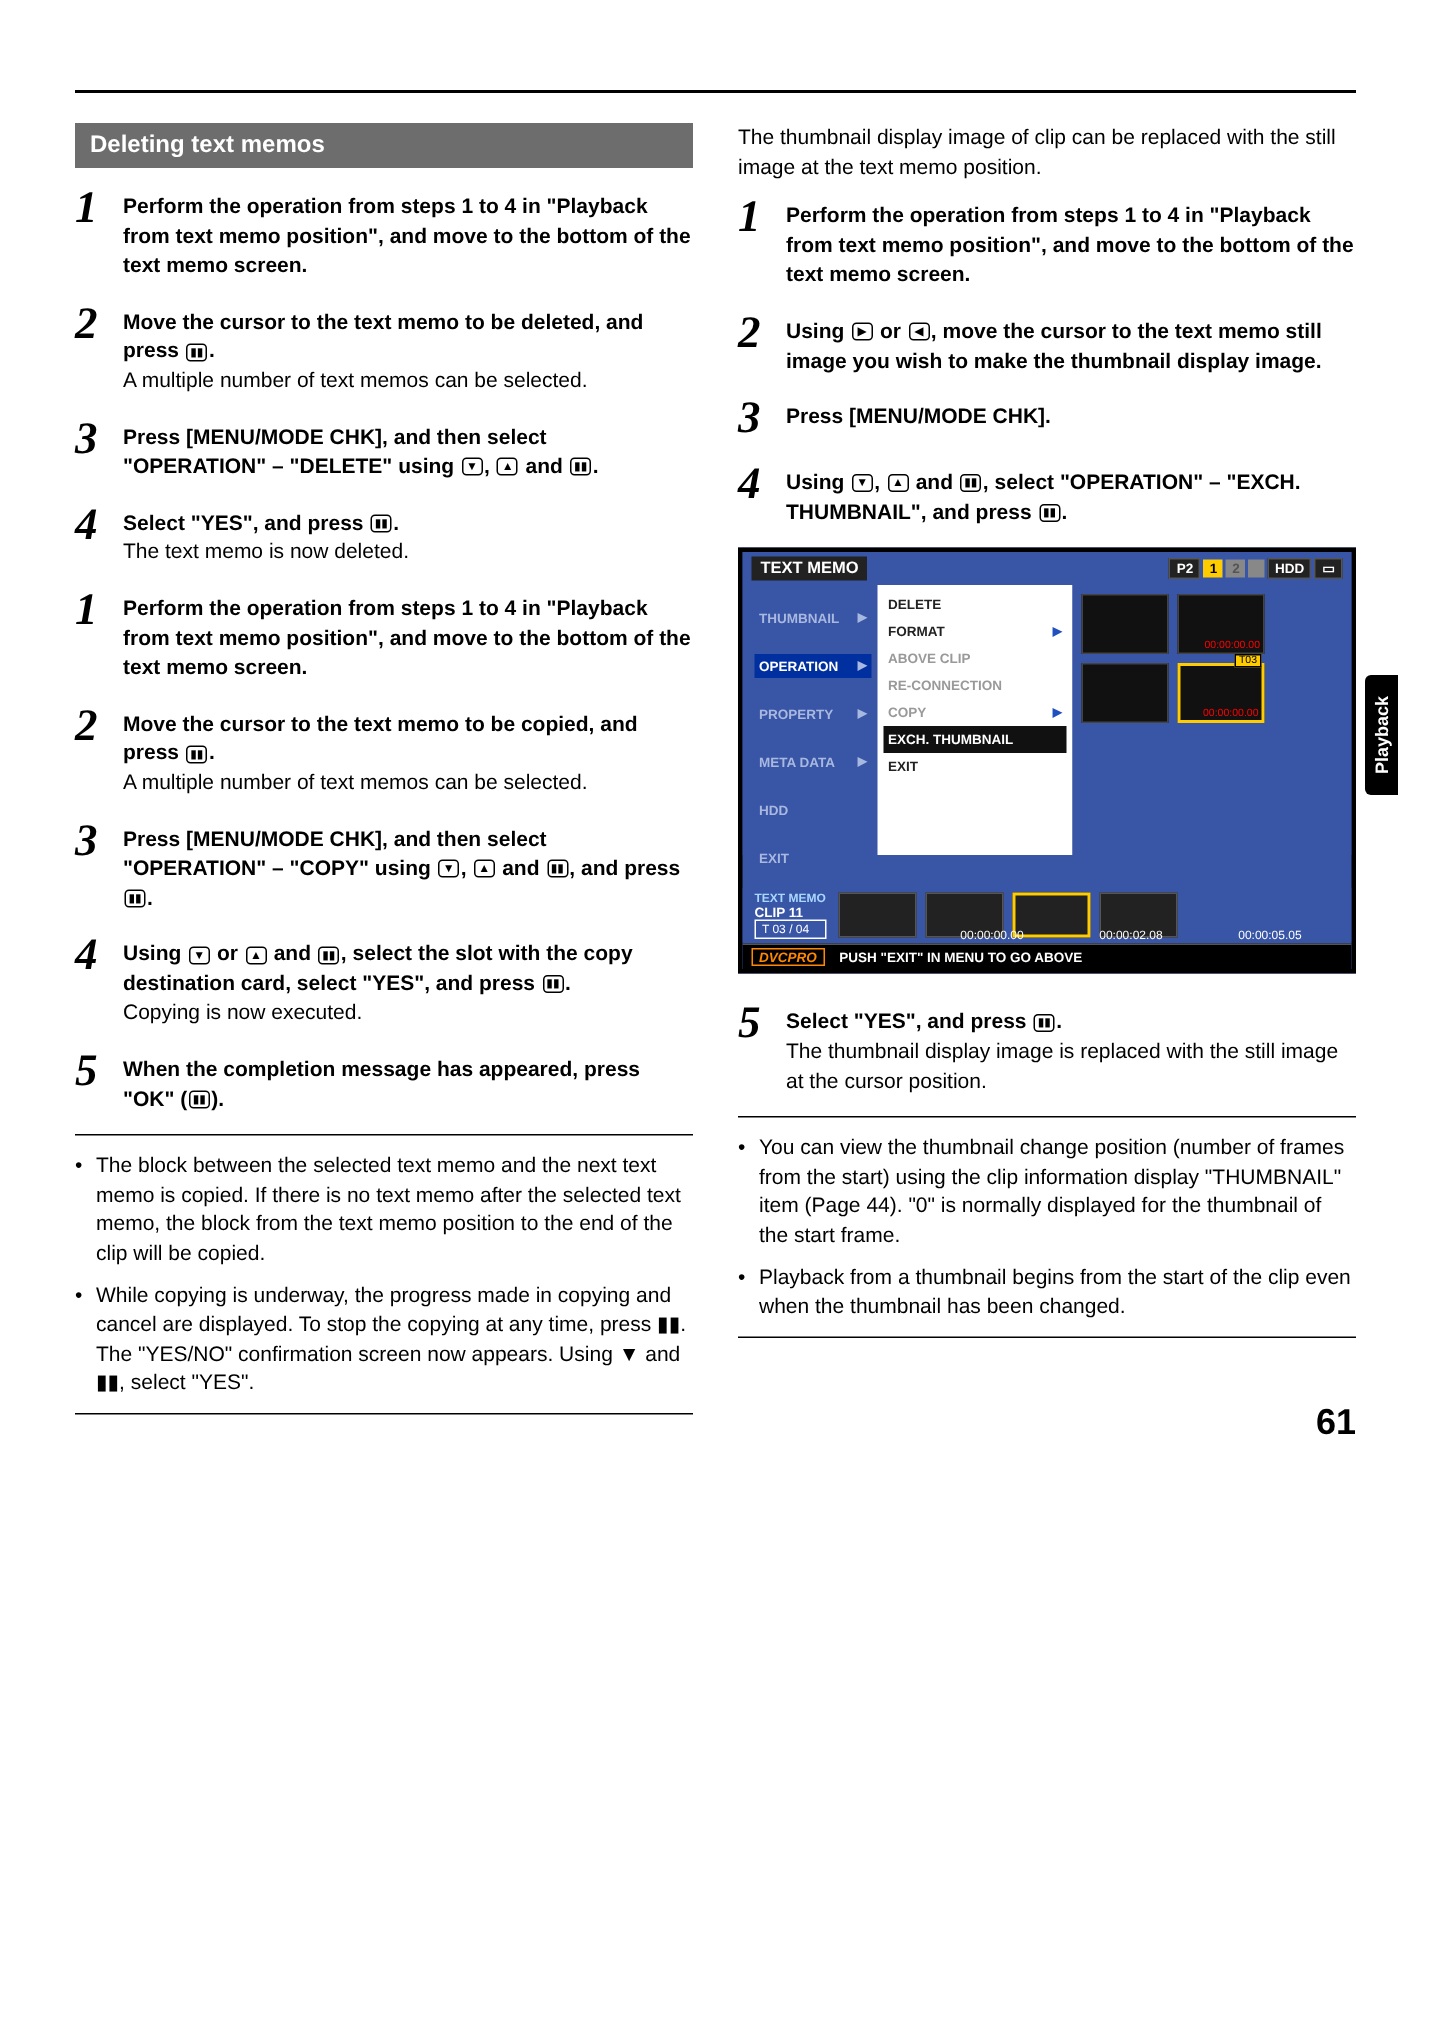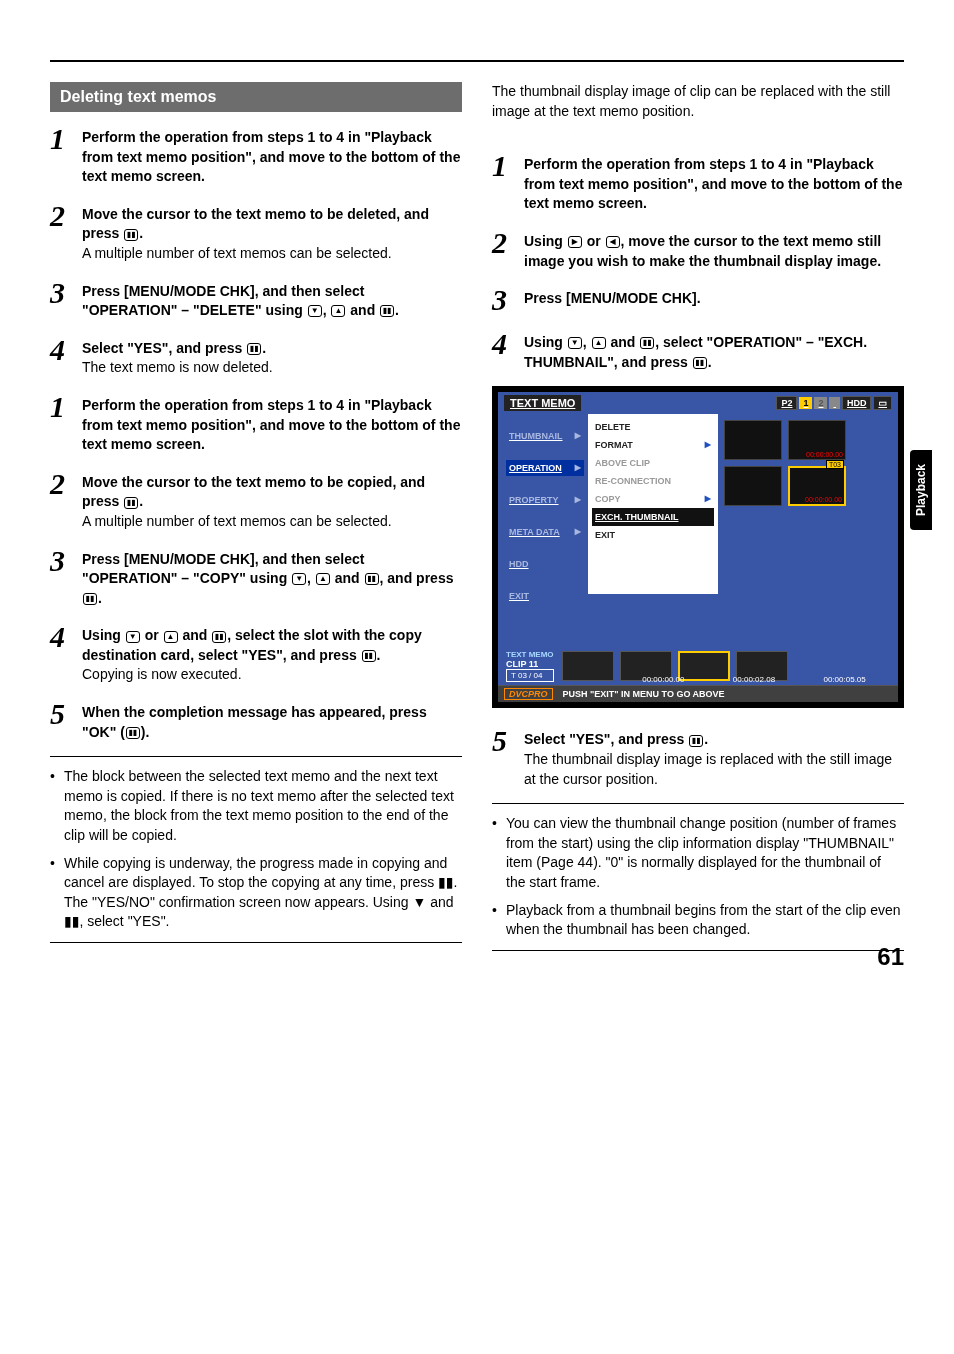"The thumbnail display image of" .intro-text { margin-bottom: 30px -> 9px }
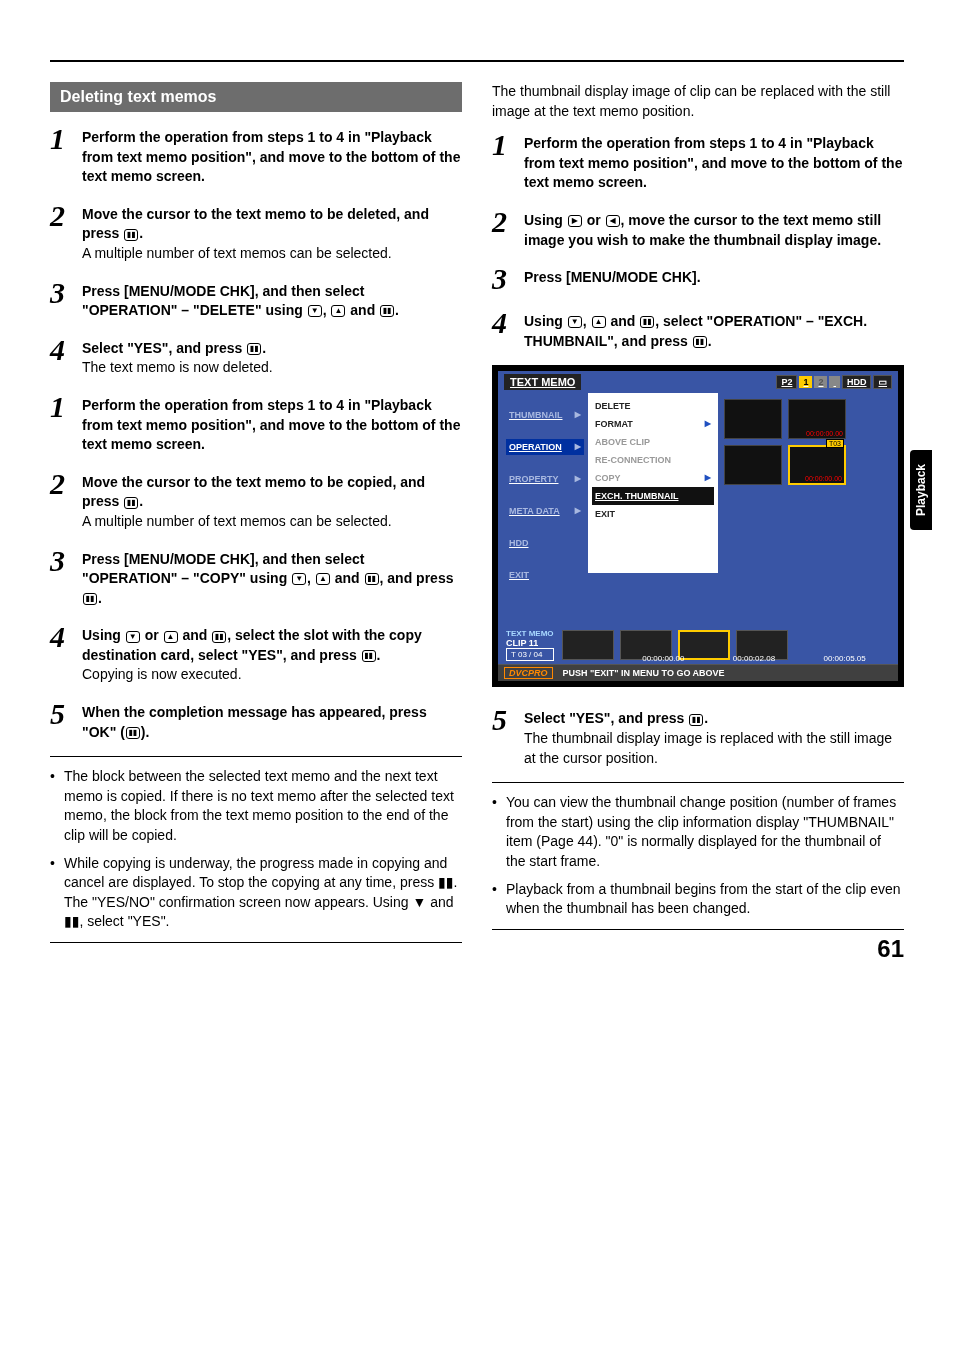"TEXT MEMO" .screenshot { border: 6px solid #000000 -> 3px solid #000000; height: 322px -> 284px; text-decoration: underline -> none }
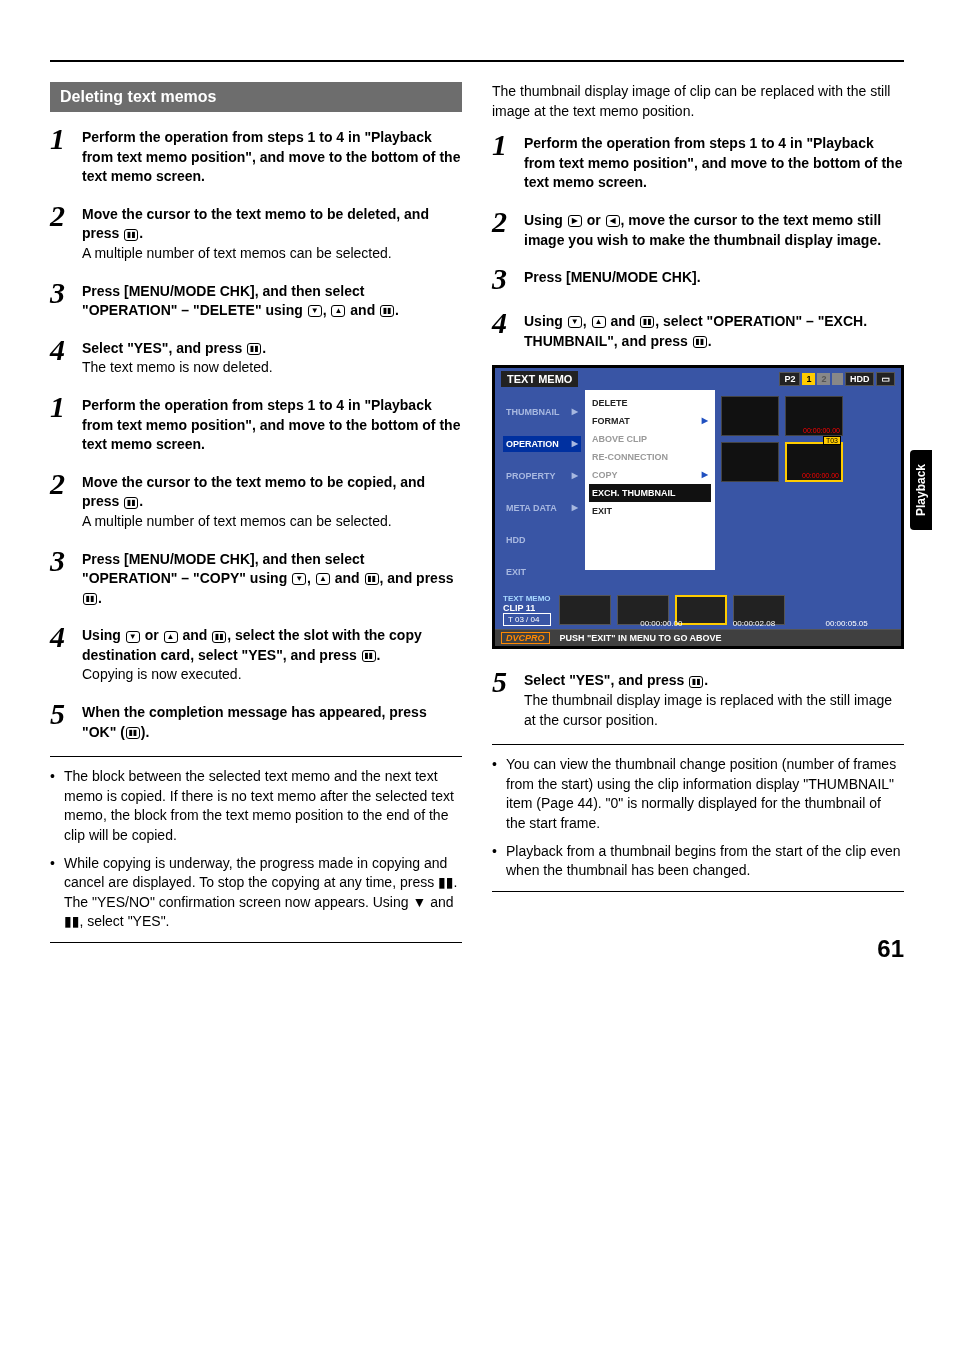"DVCPRO" .ss-footer { background: #404040 -> #000000 }
